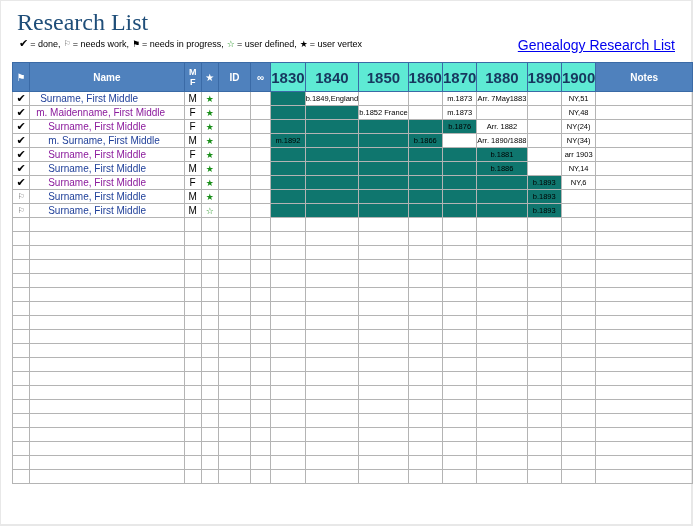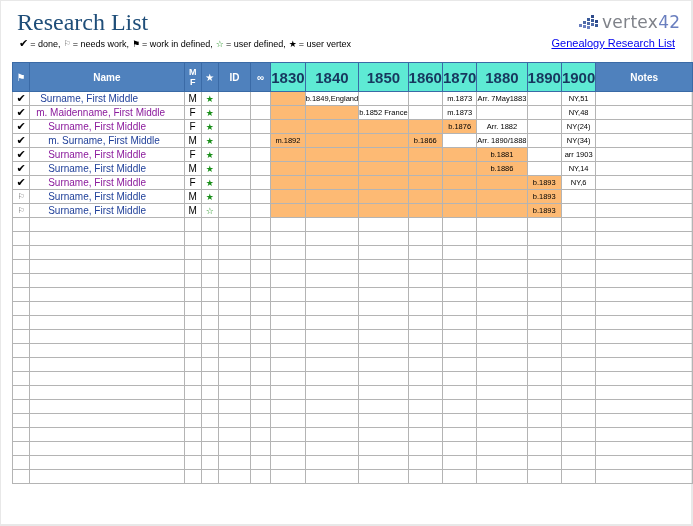"vertex42" div.logo { html: <div> <svg> <rect></rect> <rect></rect> <rect></rect> <rect></rect> <rect></rect> <rect></rect> <rect></rect> <rect></rect> <rect></rect> <rect></rect> <rect></rect> </svg> <span><span>vertex</span><span>42</span></span> </div> -> none }
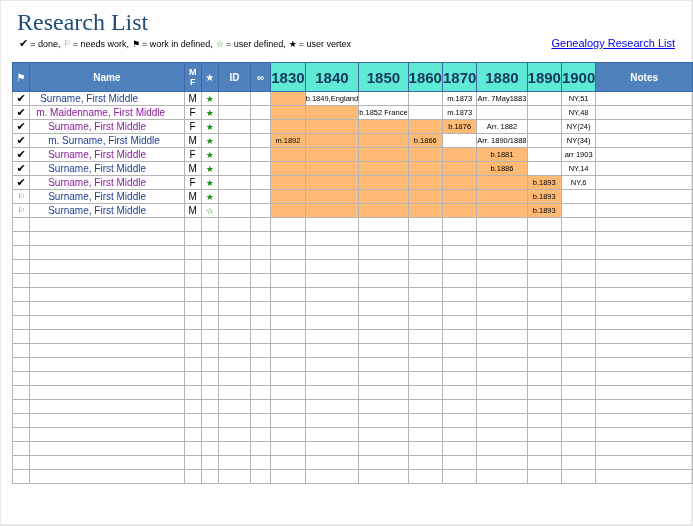"= work in defined," span.txt { text: work in defined -> needs in progress }
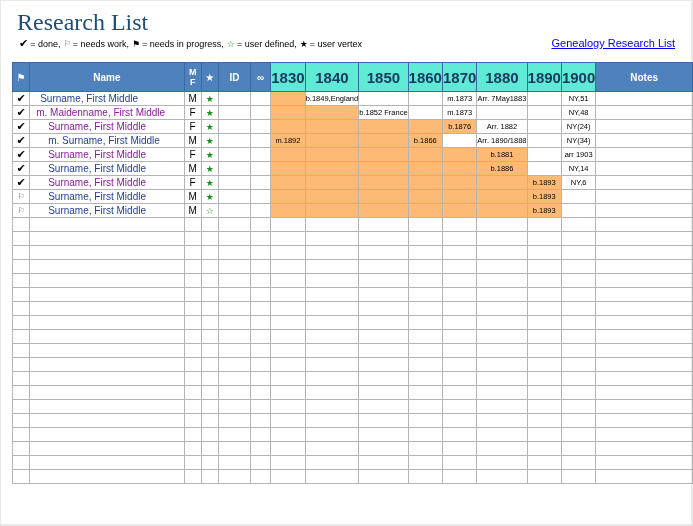"Genealogy Research List" .doc-link { font-size: 11px -> 14px }
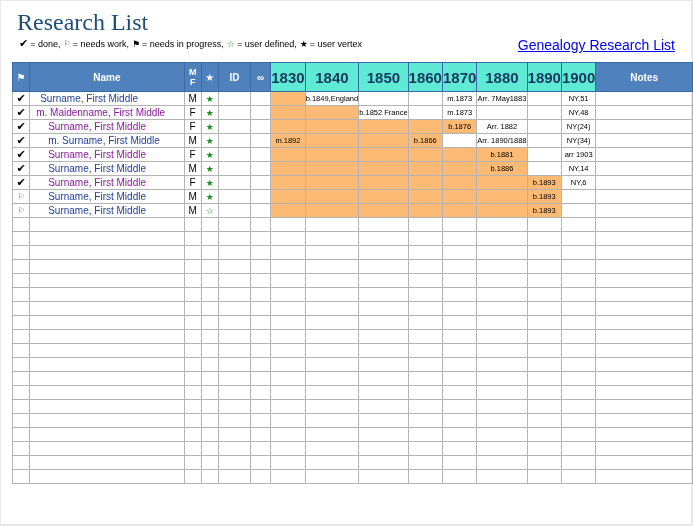"b.1876" td.gray { background: #fdba74 -> #0f766e }
